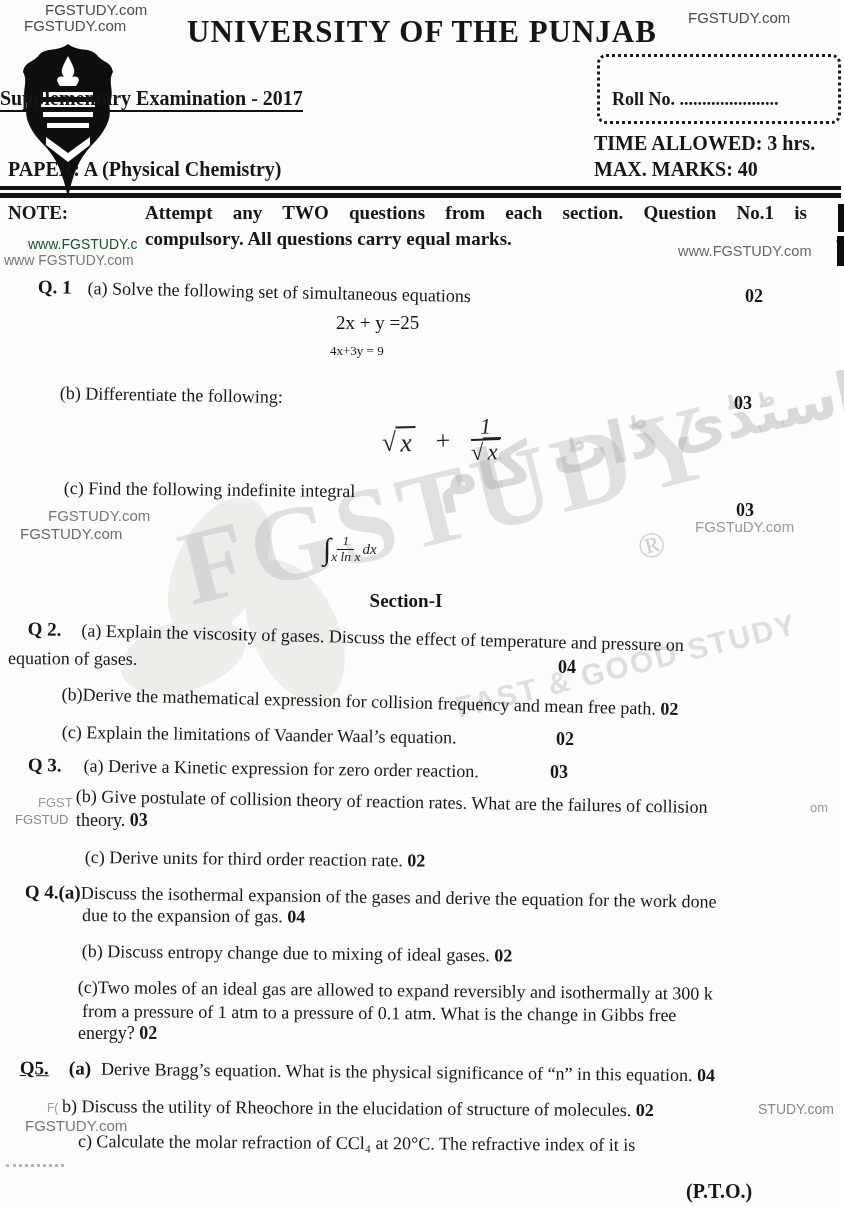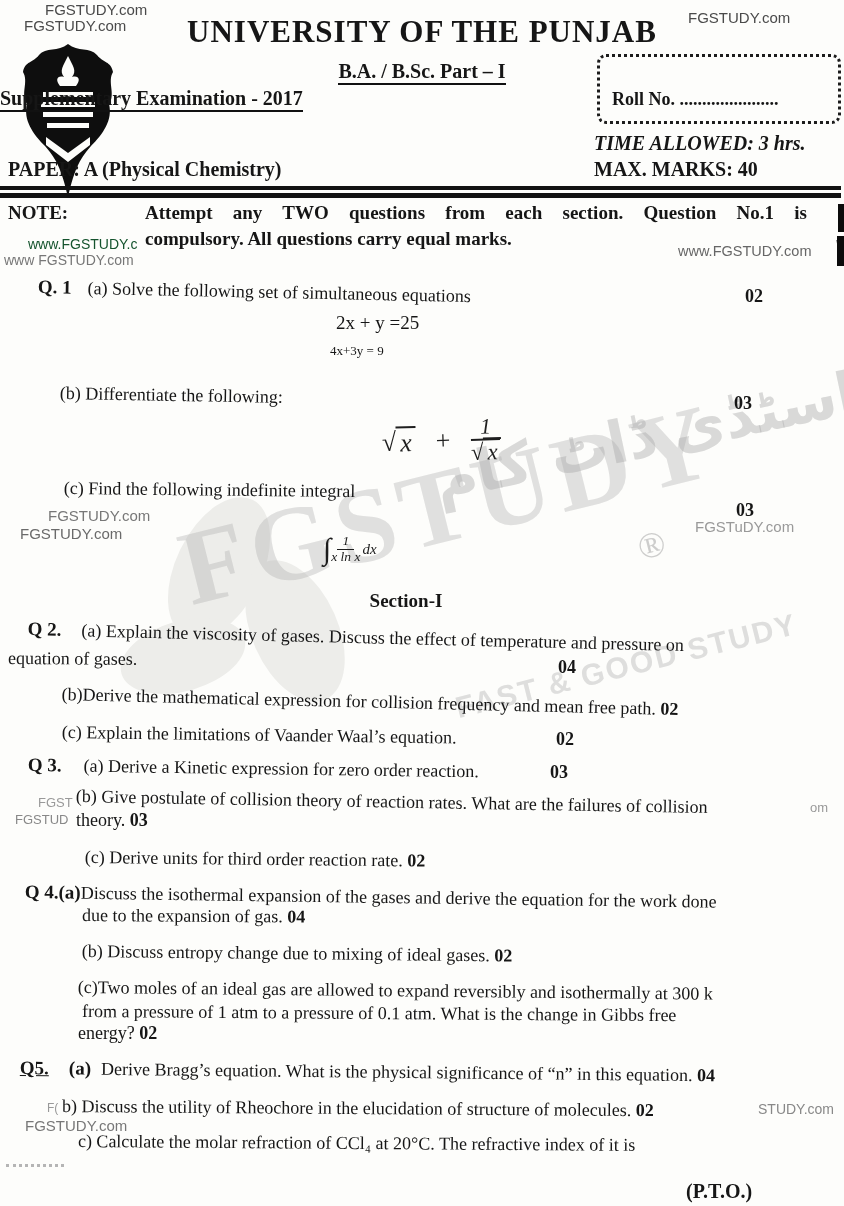"B.A. / B.Sc. Part –" div.ln { html: <div><span>B.A. / B.Sc. Part – I</span></div> -> none }
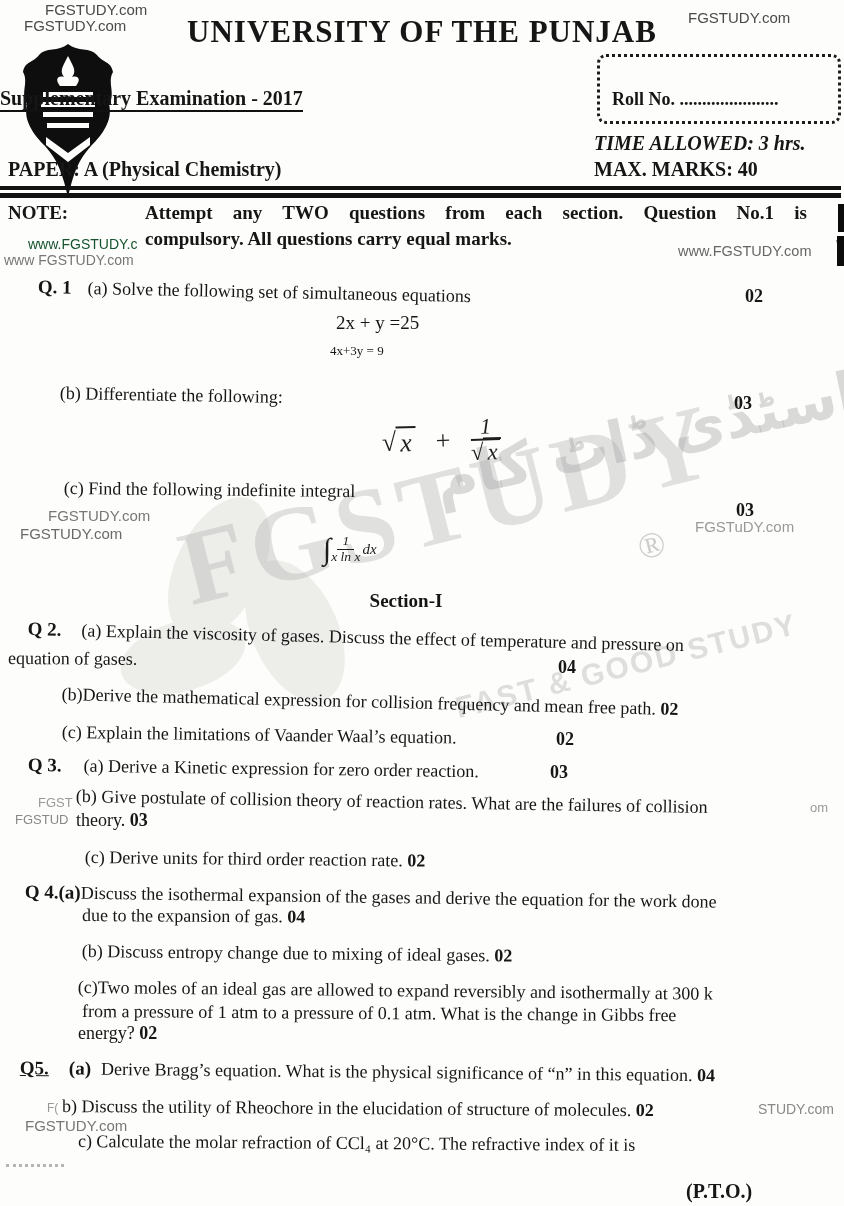"TIME ALLOWED: 3 hrs." div.ln { font-style: italic -> none }
